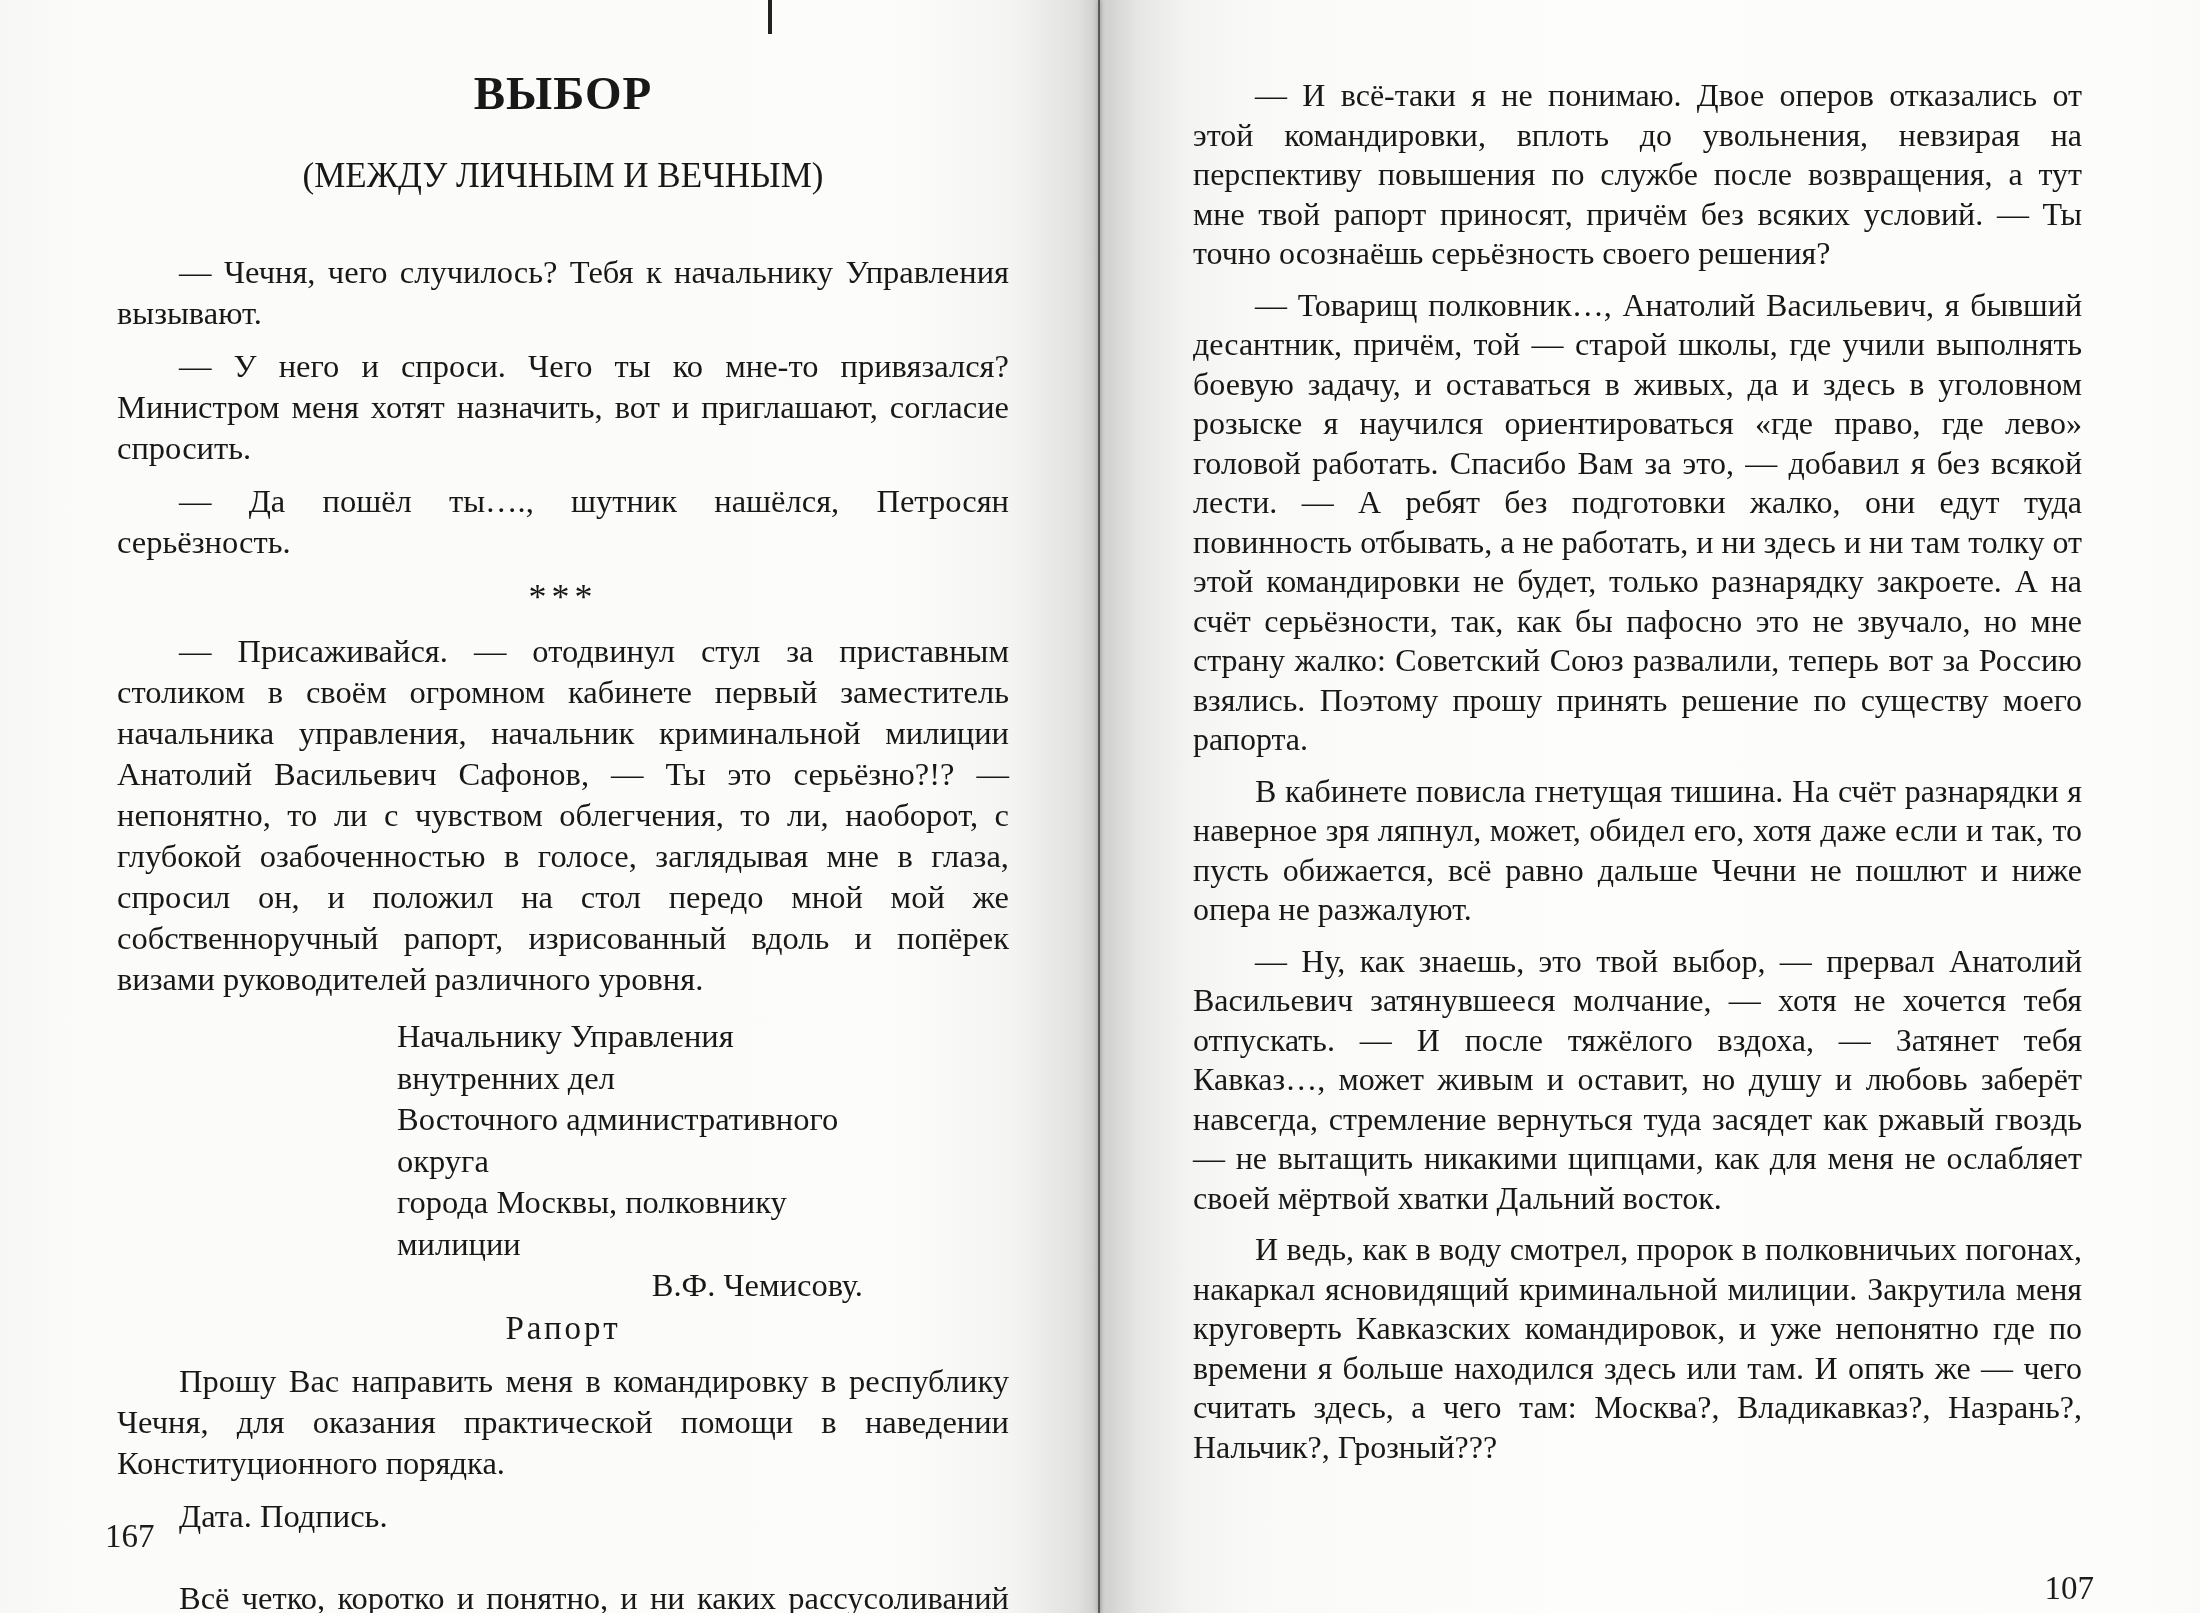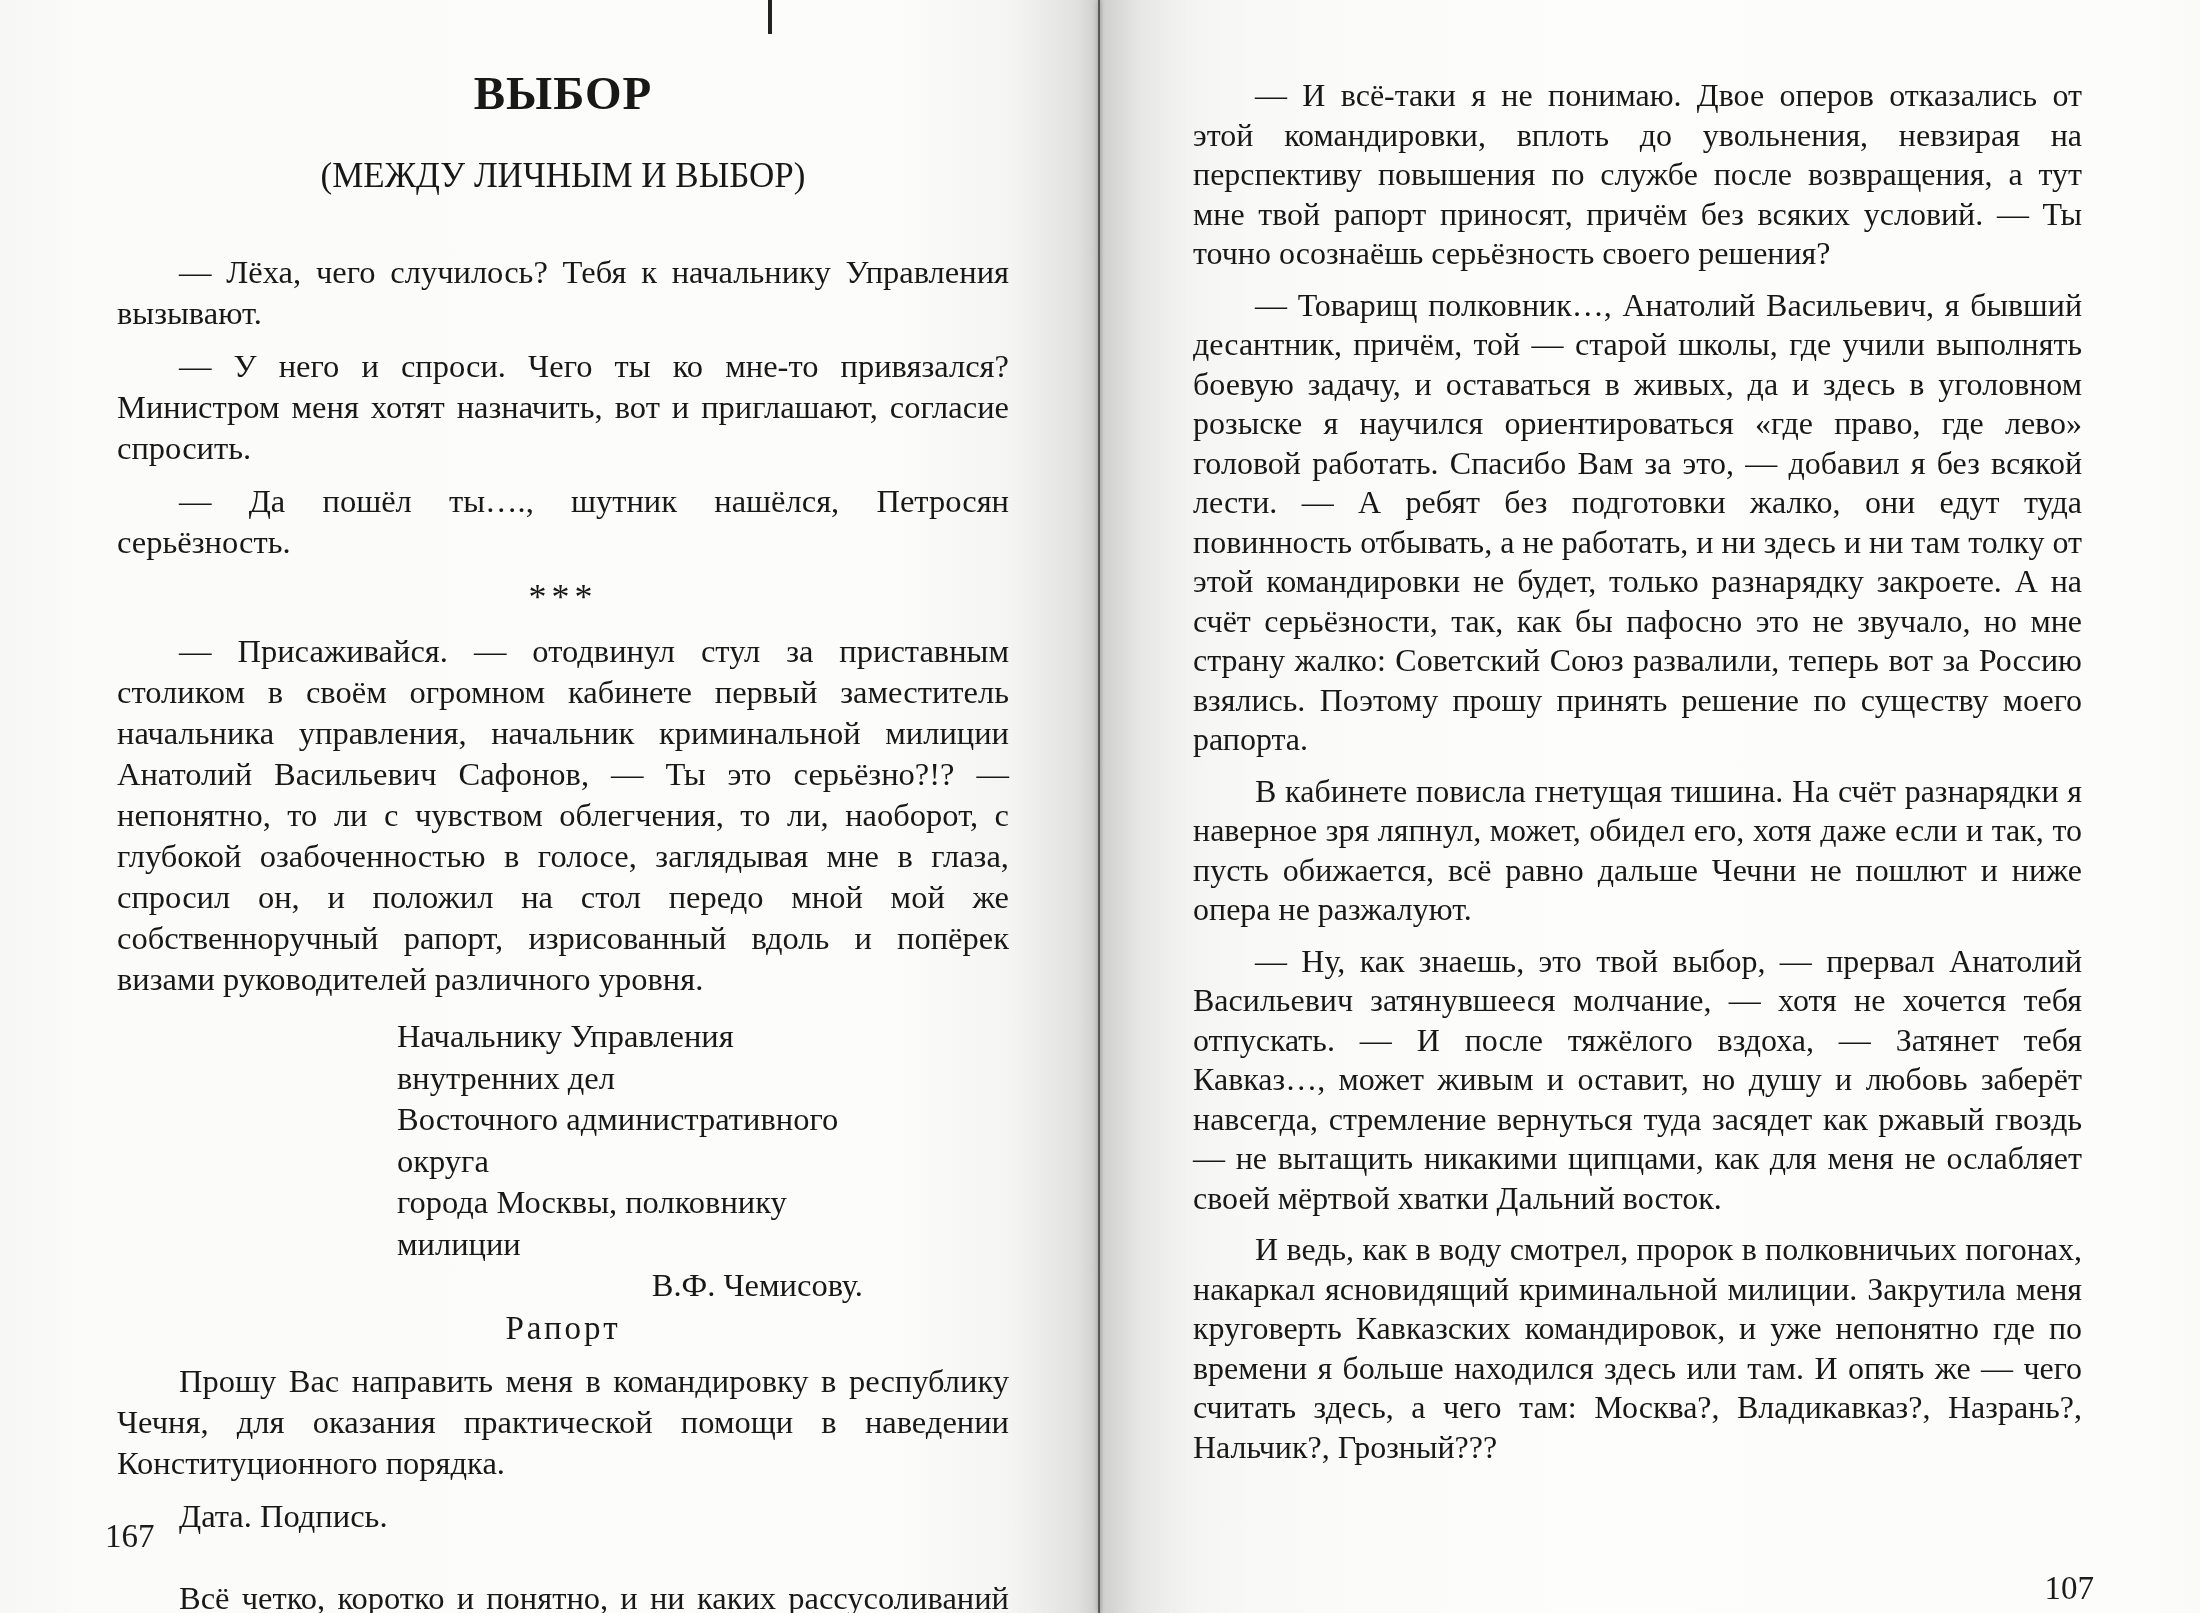"(МЕЖДУ ЛИЧНЫМ И ВЫБОР)" h2.chapter-subtitle { text: ВЫБОР -> ВЕЧНЫМ }
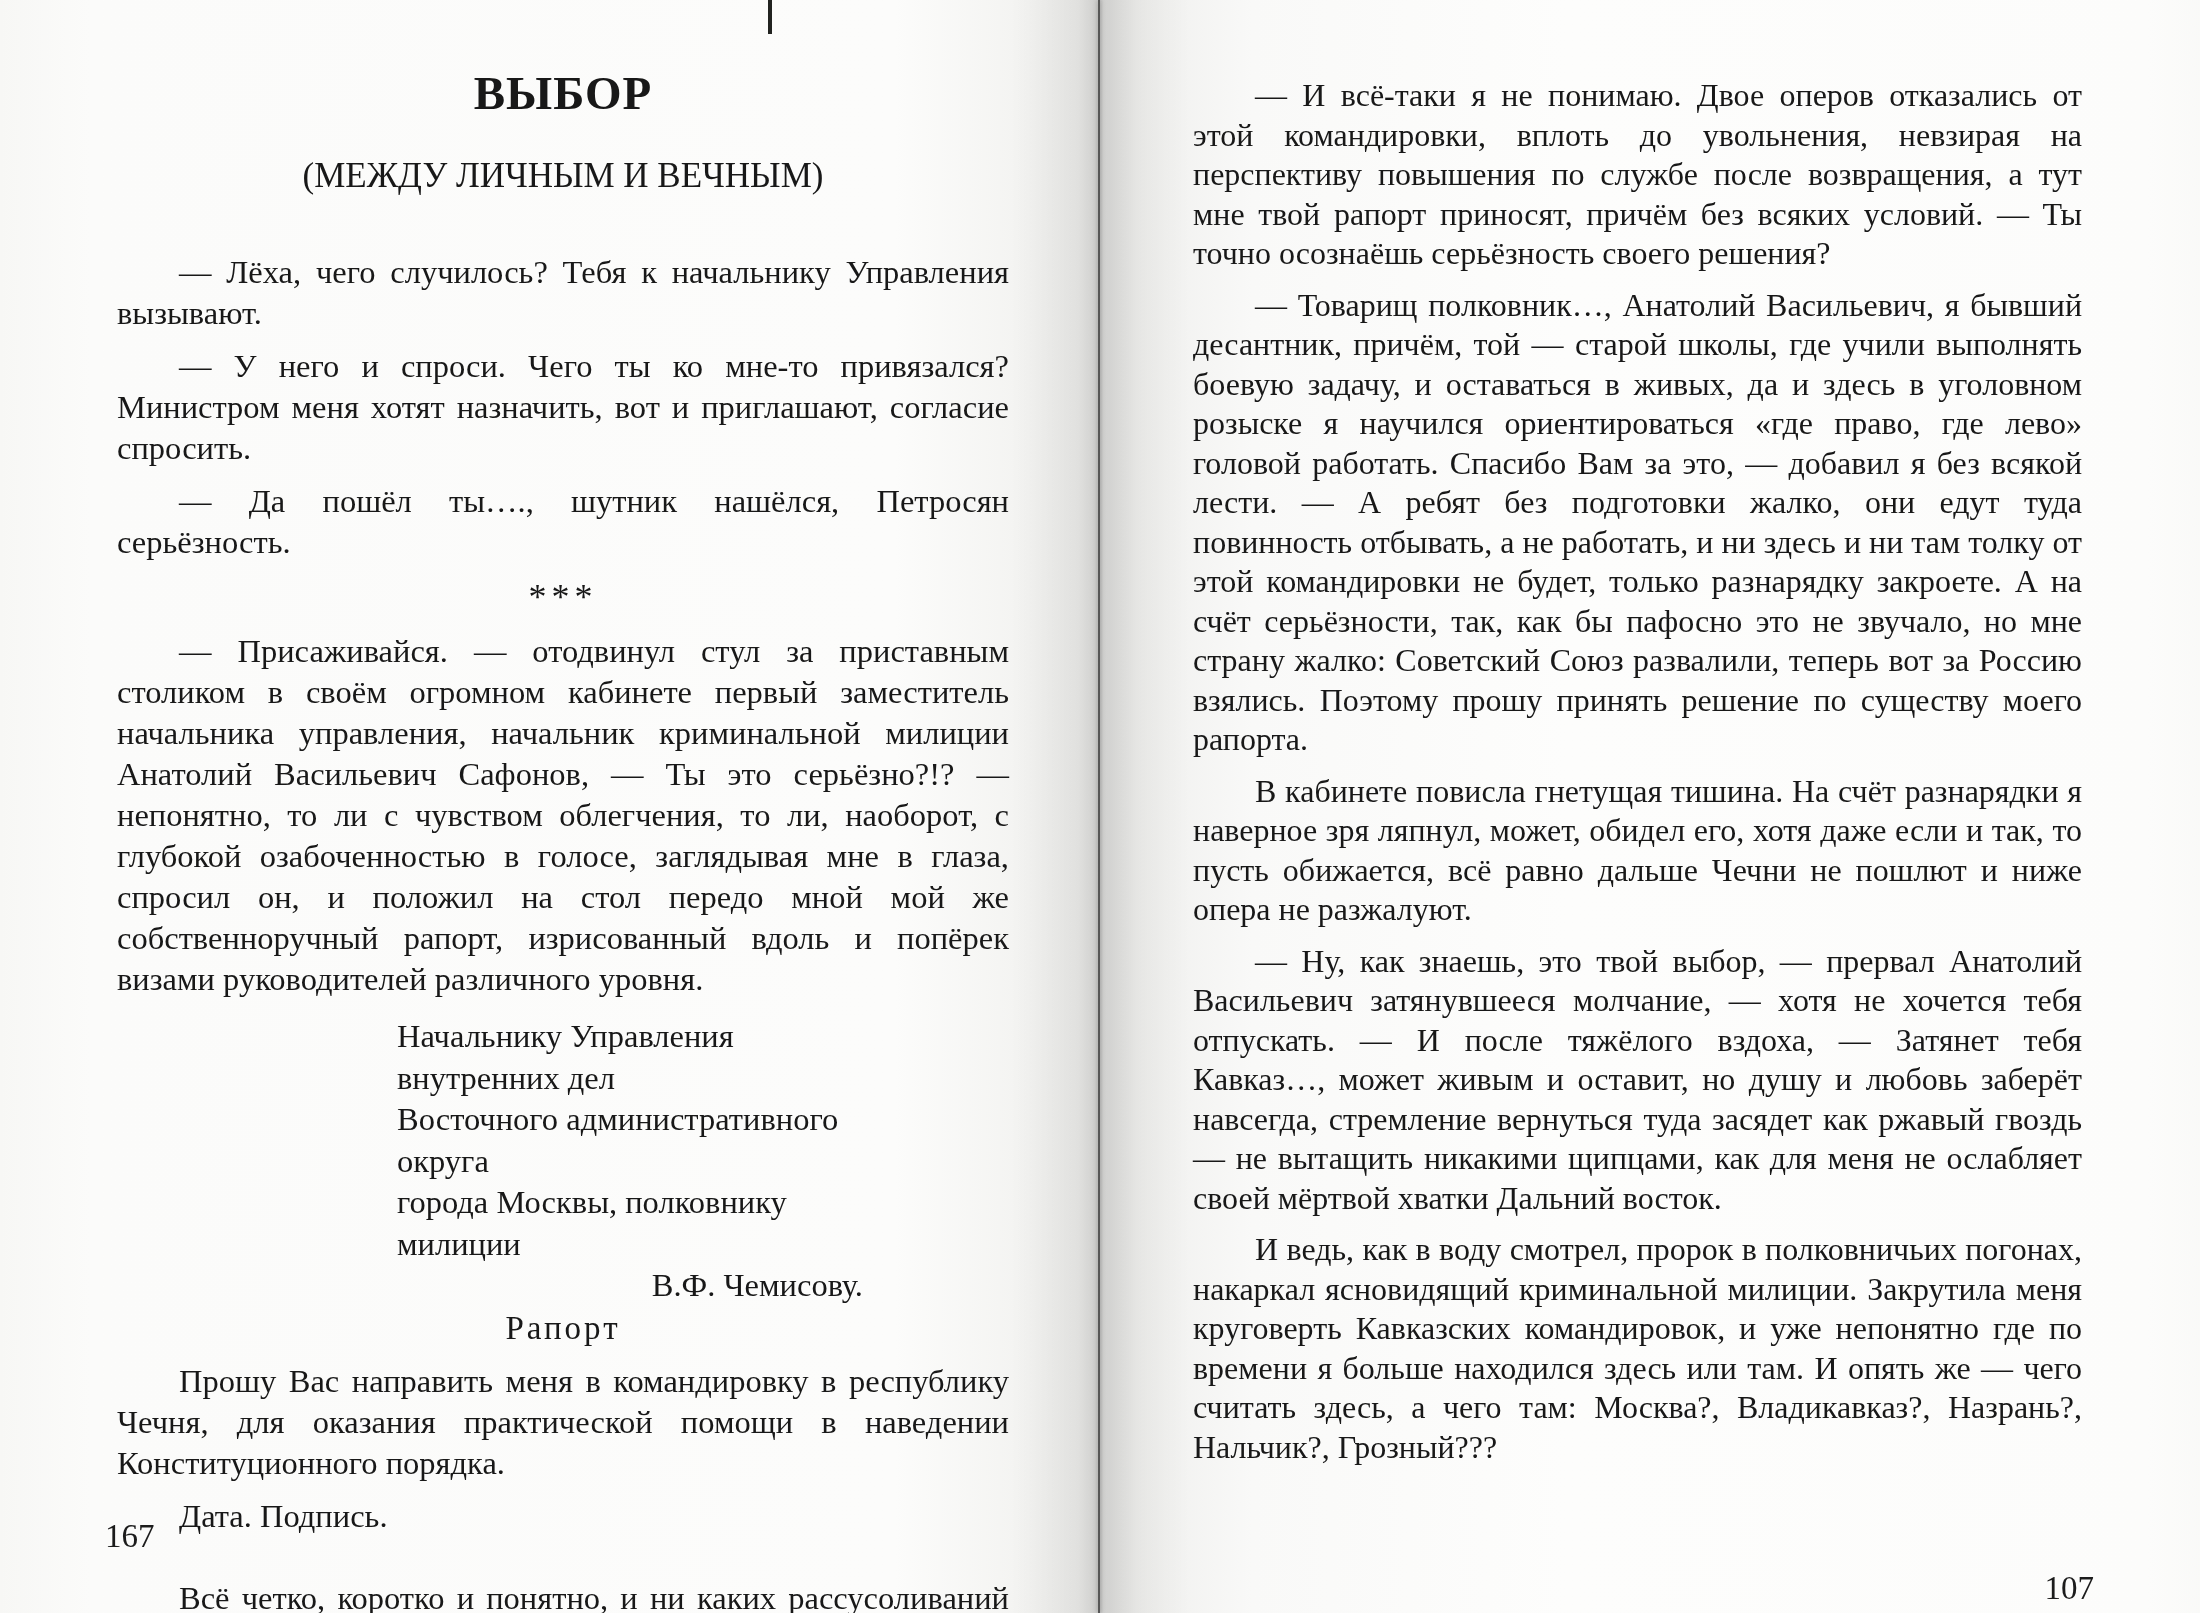"— Лёха, чего случилось? Тебя" p.para { text: Лёха -> Чечня }
